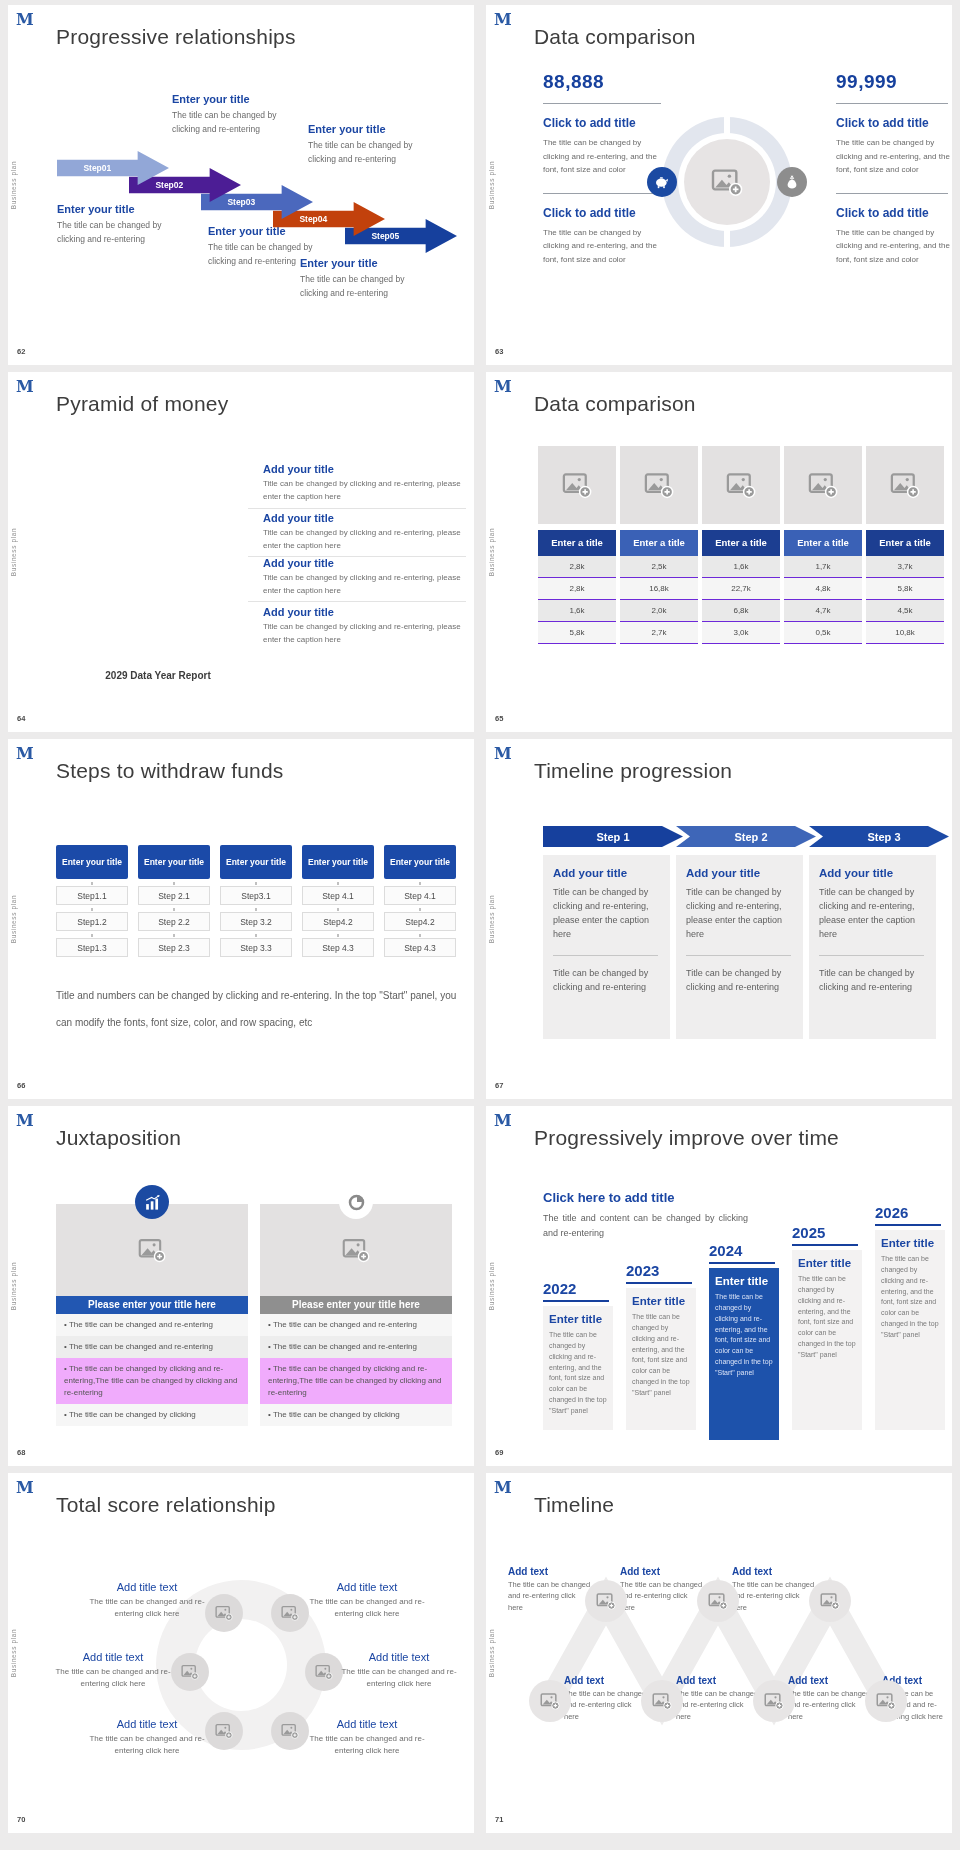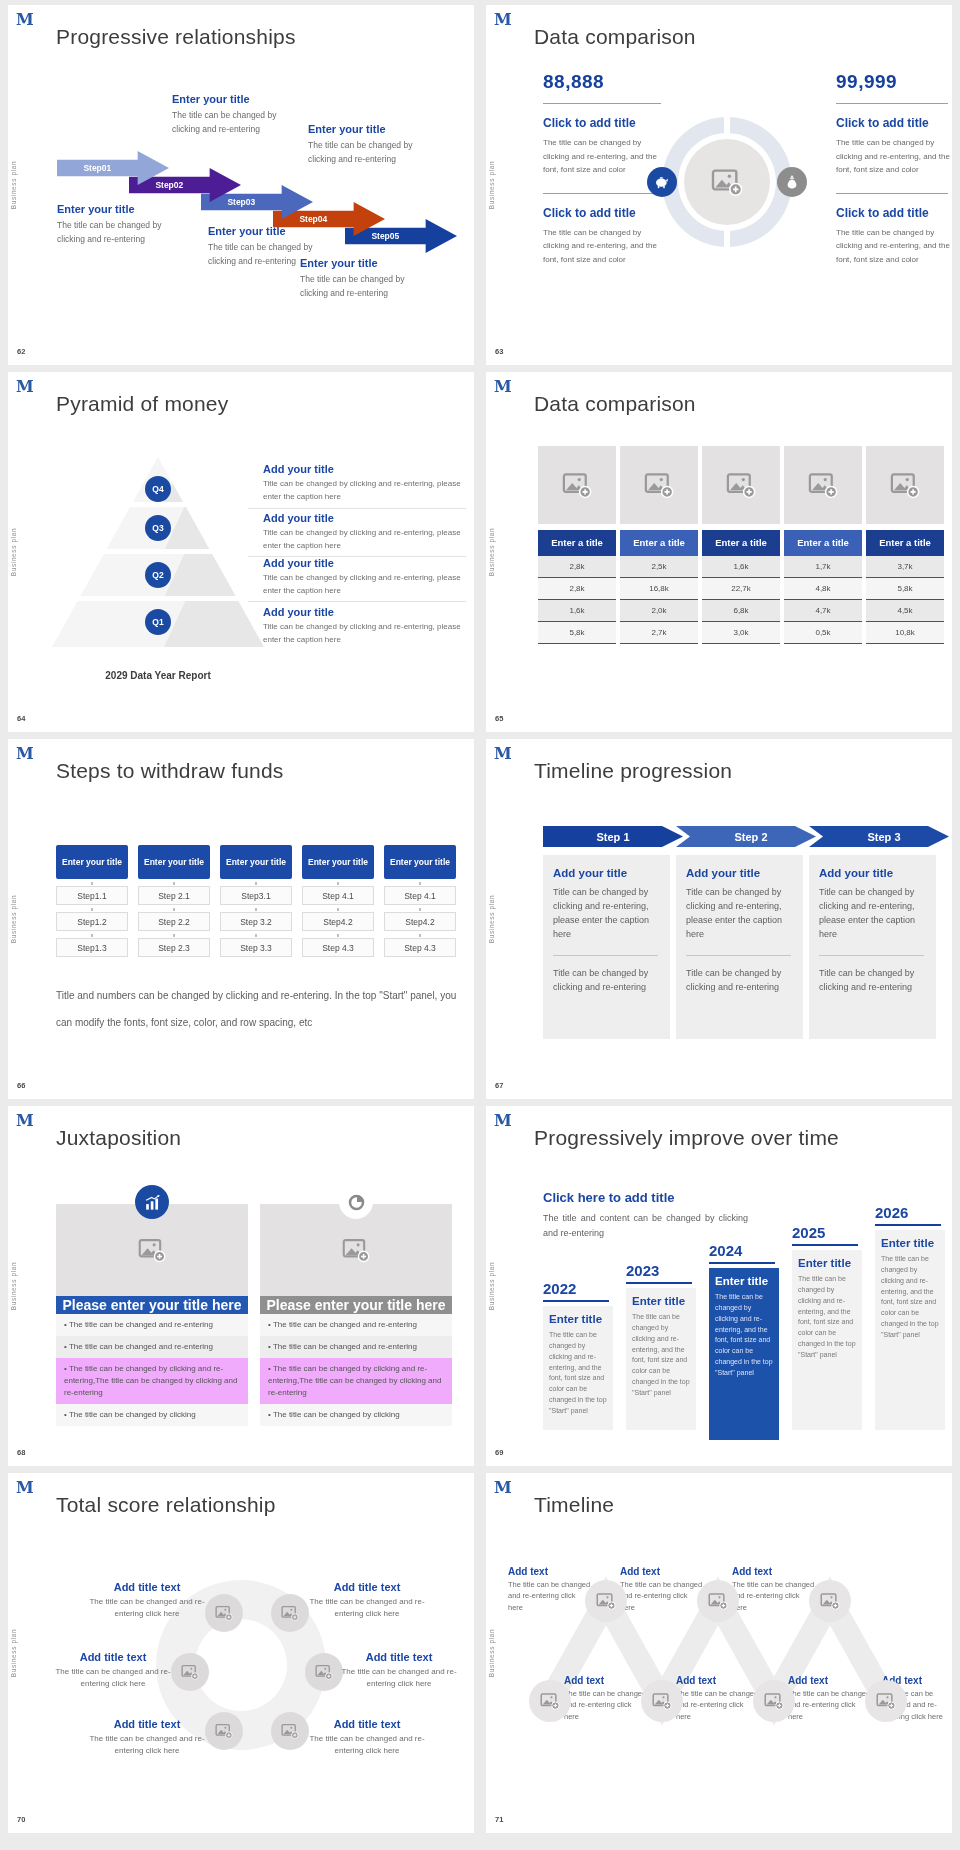"Q4" div.pyr { html: <div> <div></div> <div></div> <div></div> <div></div> <div>Q4</div> <div>Q3</div> <div>Q2</div> <div>Q1</div> </div> -> none }
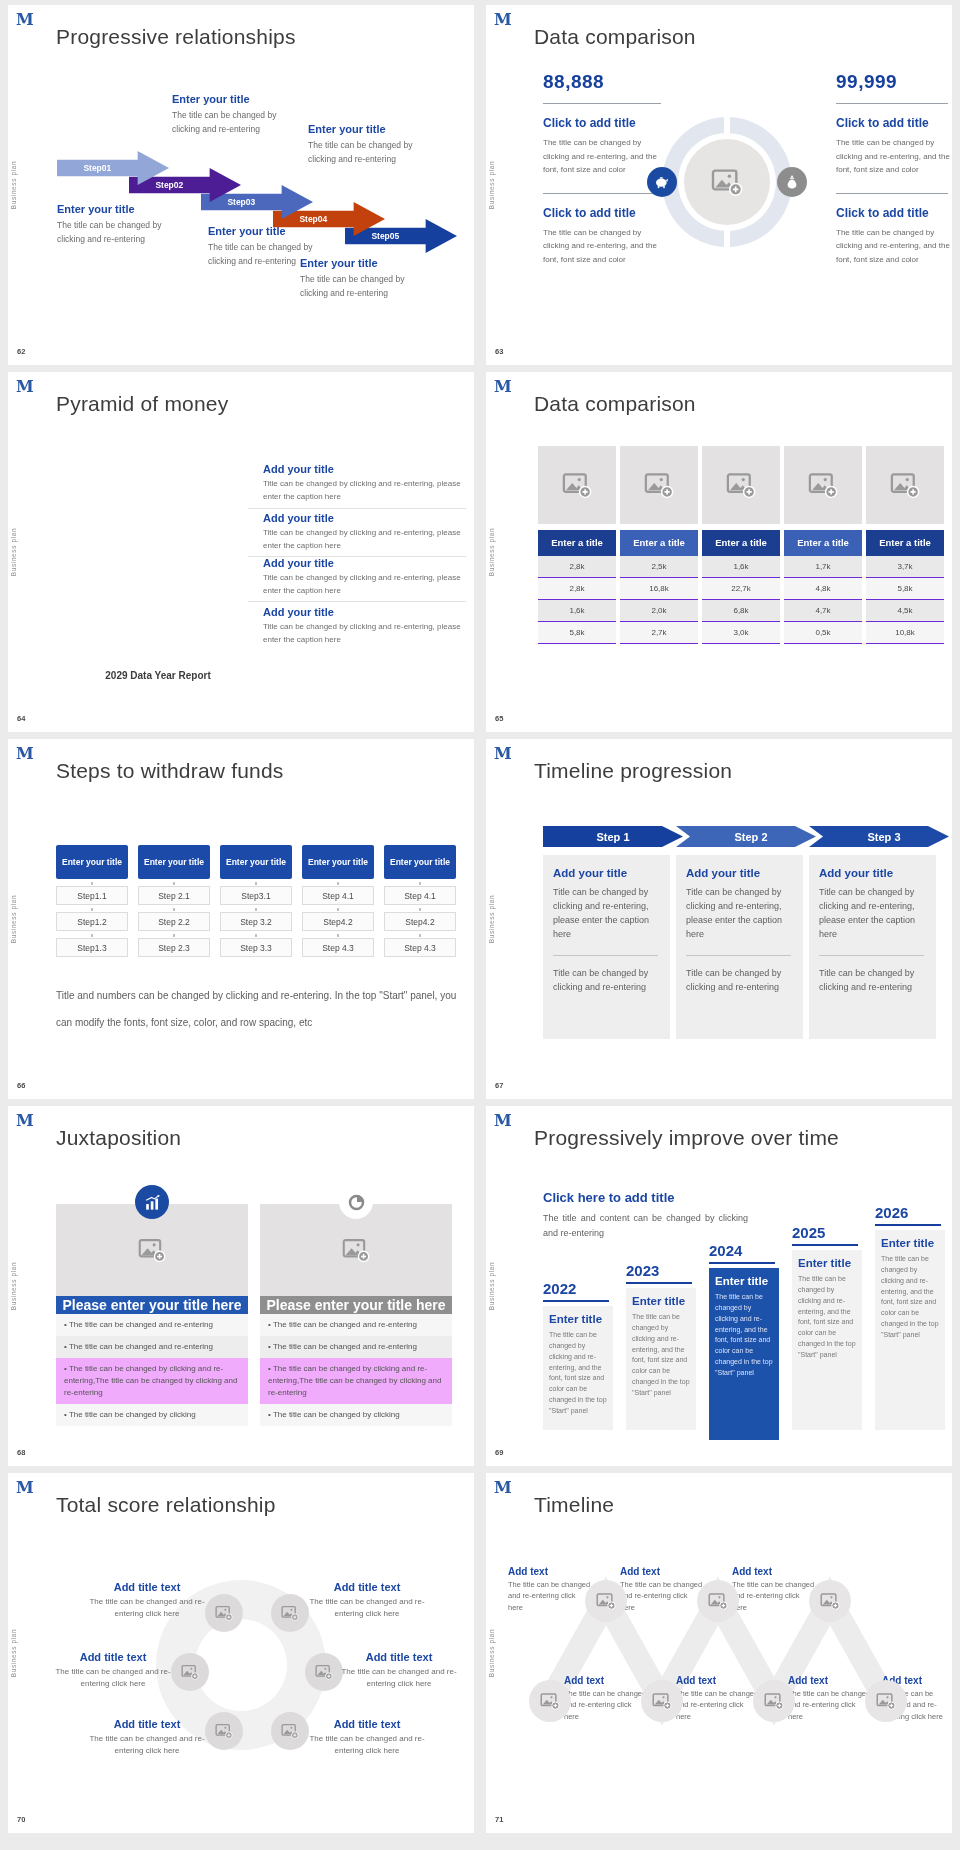"Please enter your title here" .pban { font-size: 14px -> 10px }
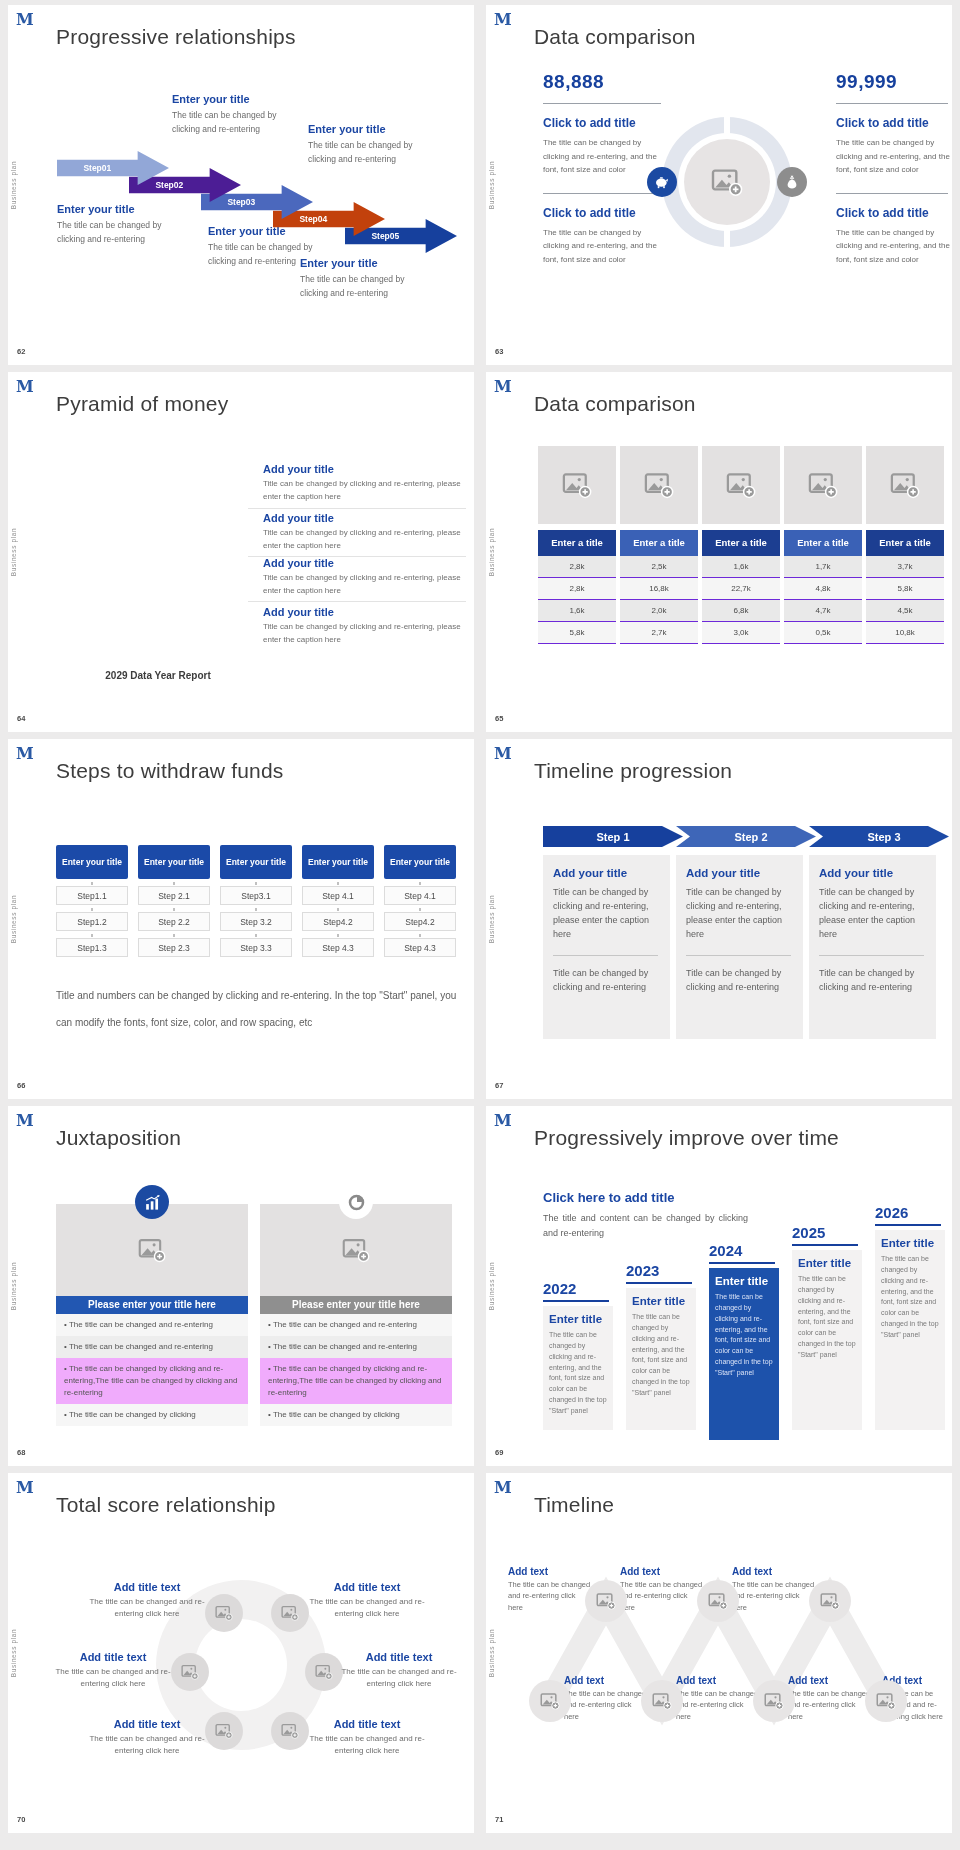"Add title text" .t70 .tt { font-weight: bold -> normal }
